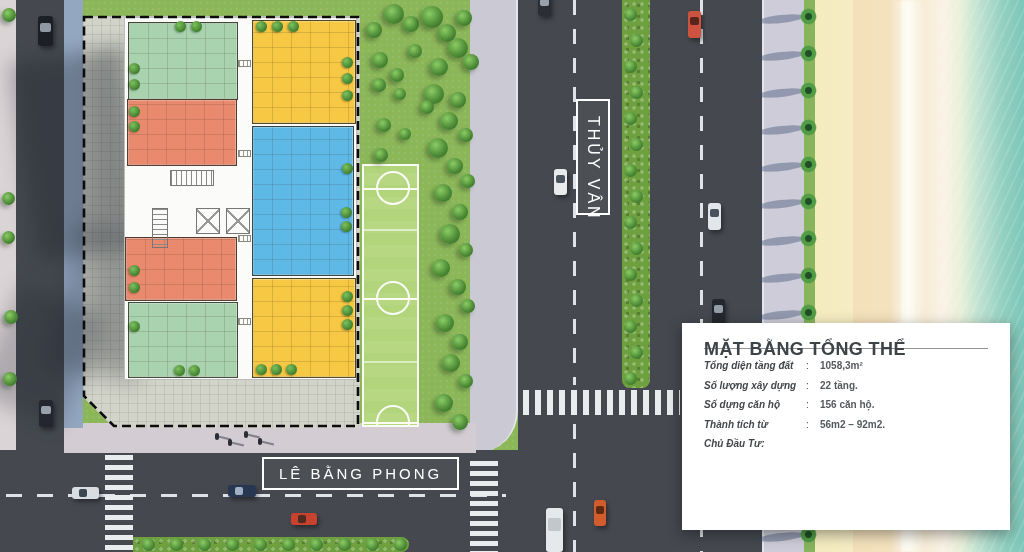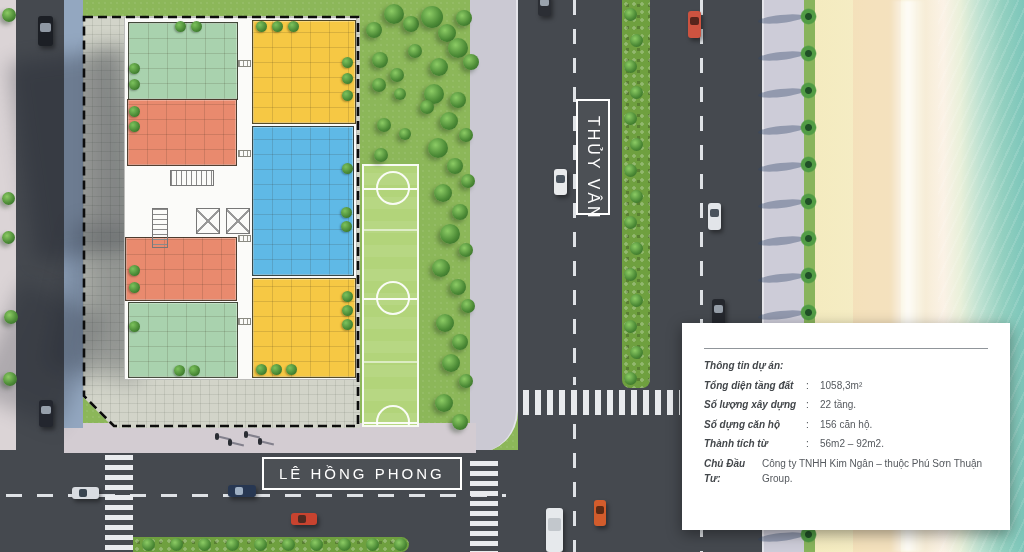"MẶT BẰNG TỔNG THỂ" div.title { html: none -> <div>MẶT BẰNG TỔNG THỂ</div> }
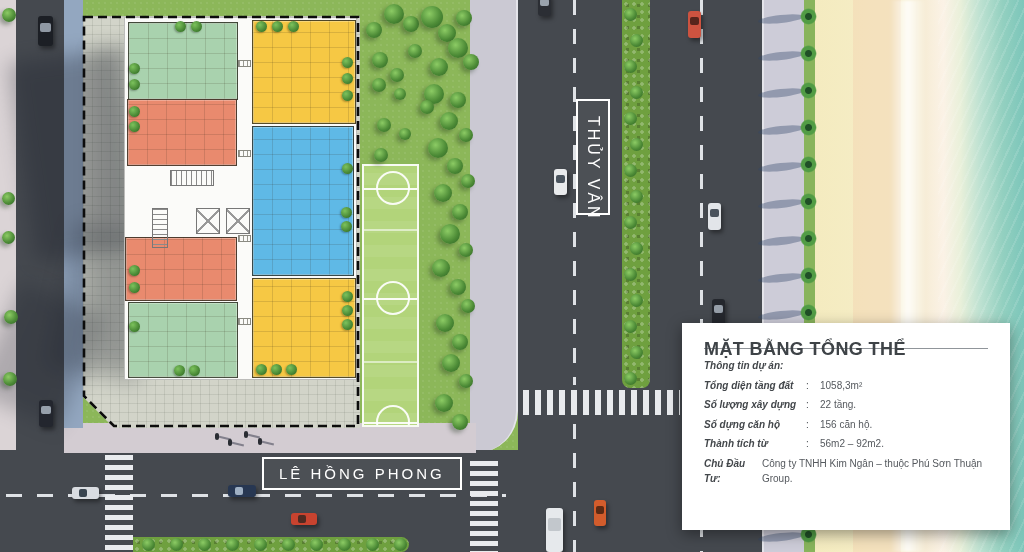"Thông tin dự án:" div.prow { html: <div> <span>Thông tin dự án:</span> </div> -> none }
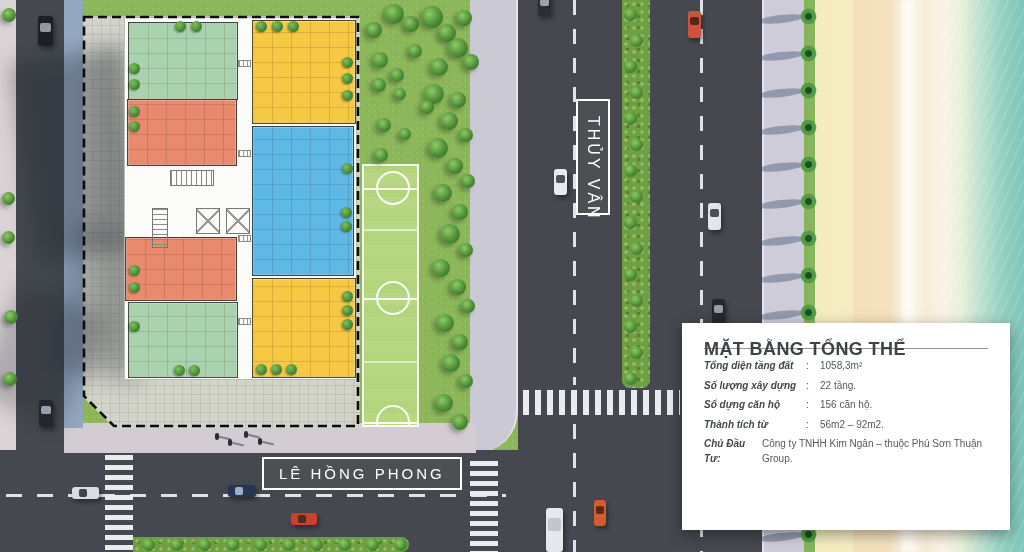"1058,3m²" .prow .val { font-weight: none -> bold }
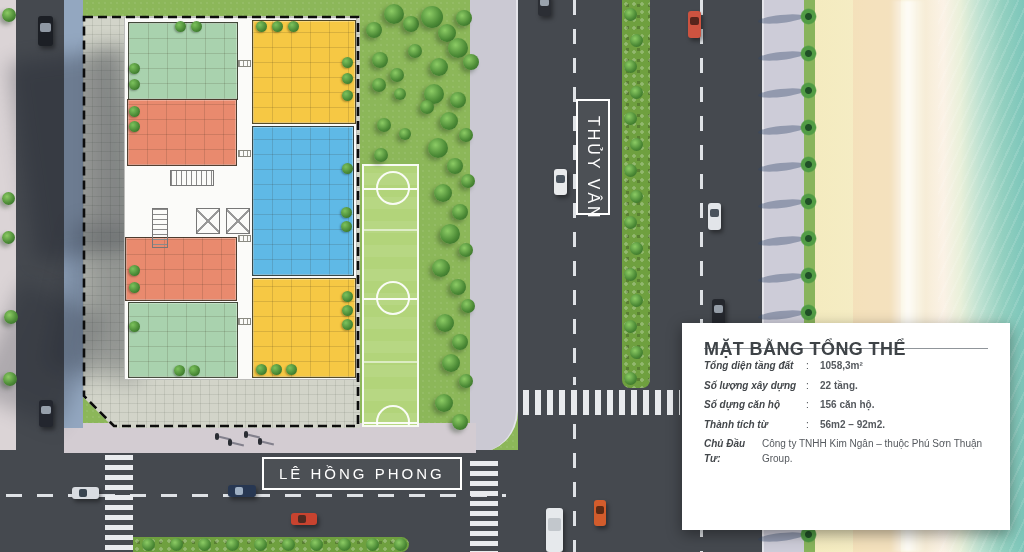"Công ty TNHH Kim Ngân" span.inlinetext { html: <span>Công ty TNHH Kim Ngân – thuộc Phú Sơn Thuận Group.</span> -> none }
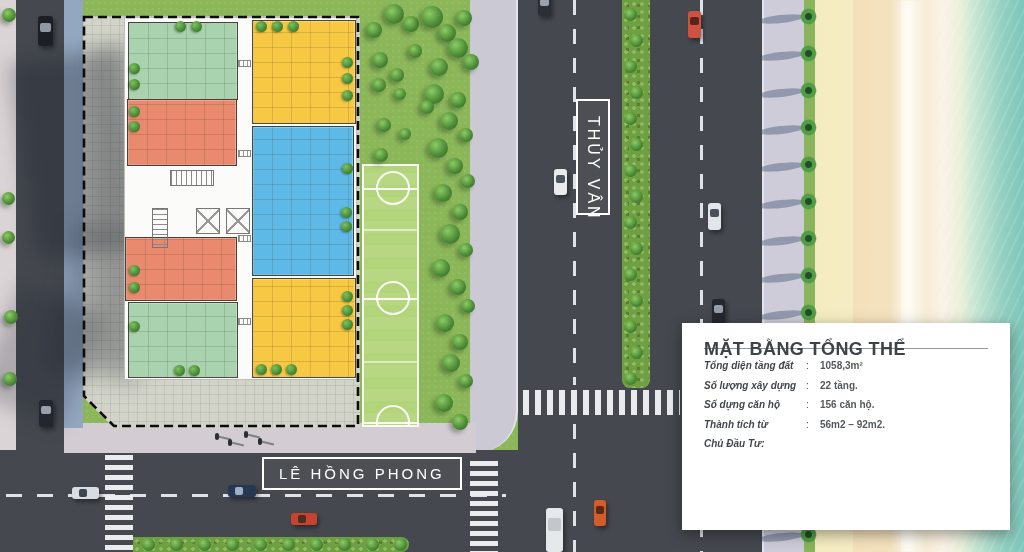"LÊ HỒNG PHONG" div.road-label { text: HỒNG -> BẰNG }
